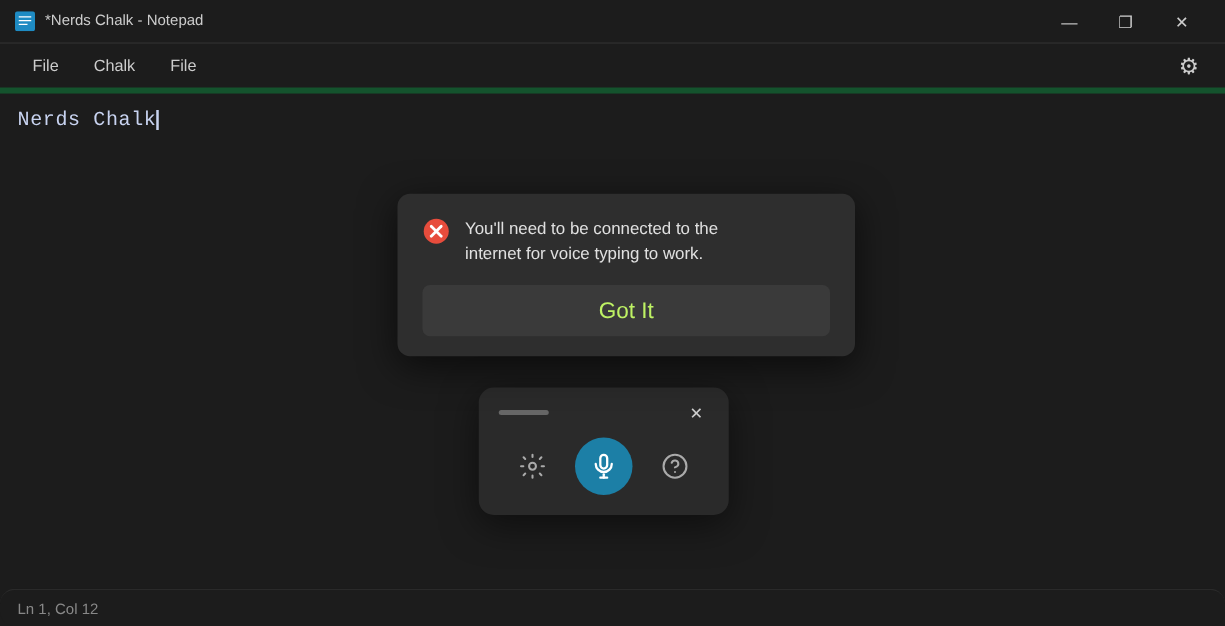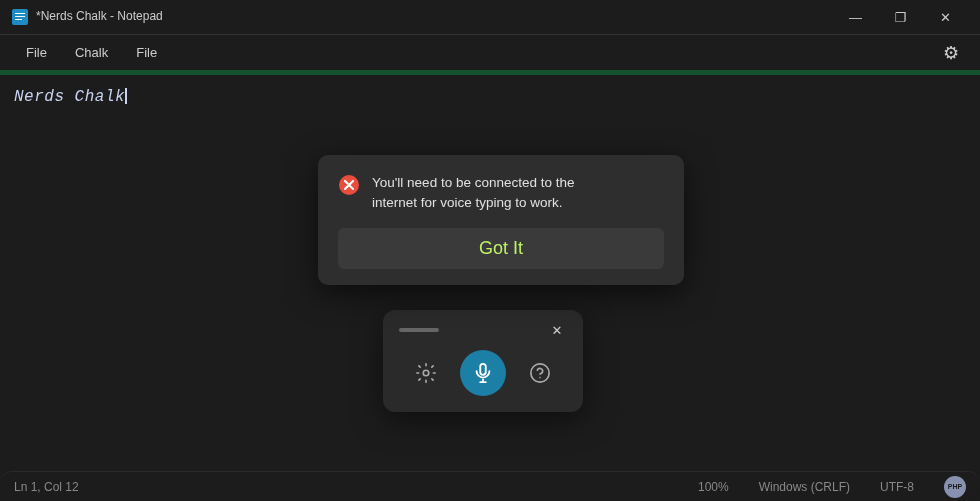"Nerds Chalk" .editor-text { font-style: italic -> none }
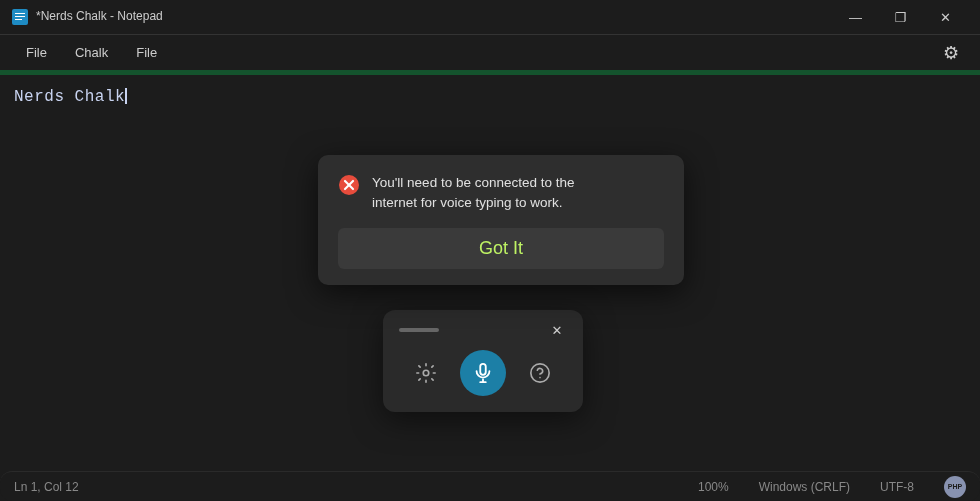"100%" div.status-right { html: <div> <span>100%</span> <span>Windows (CRLF)</span> <span>UTF-8</span> <div>PHP</div> </div> -> none }
